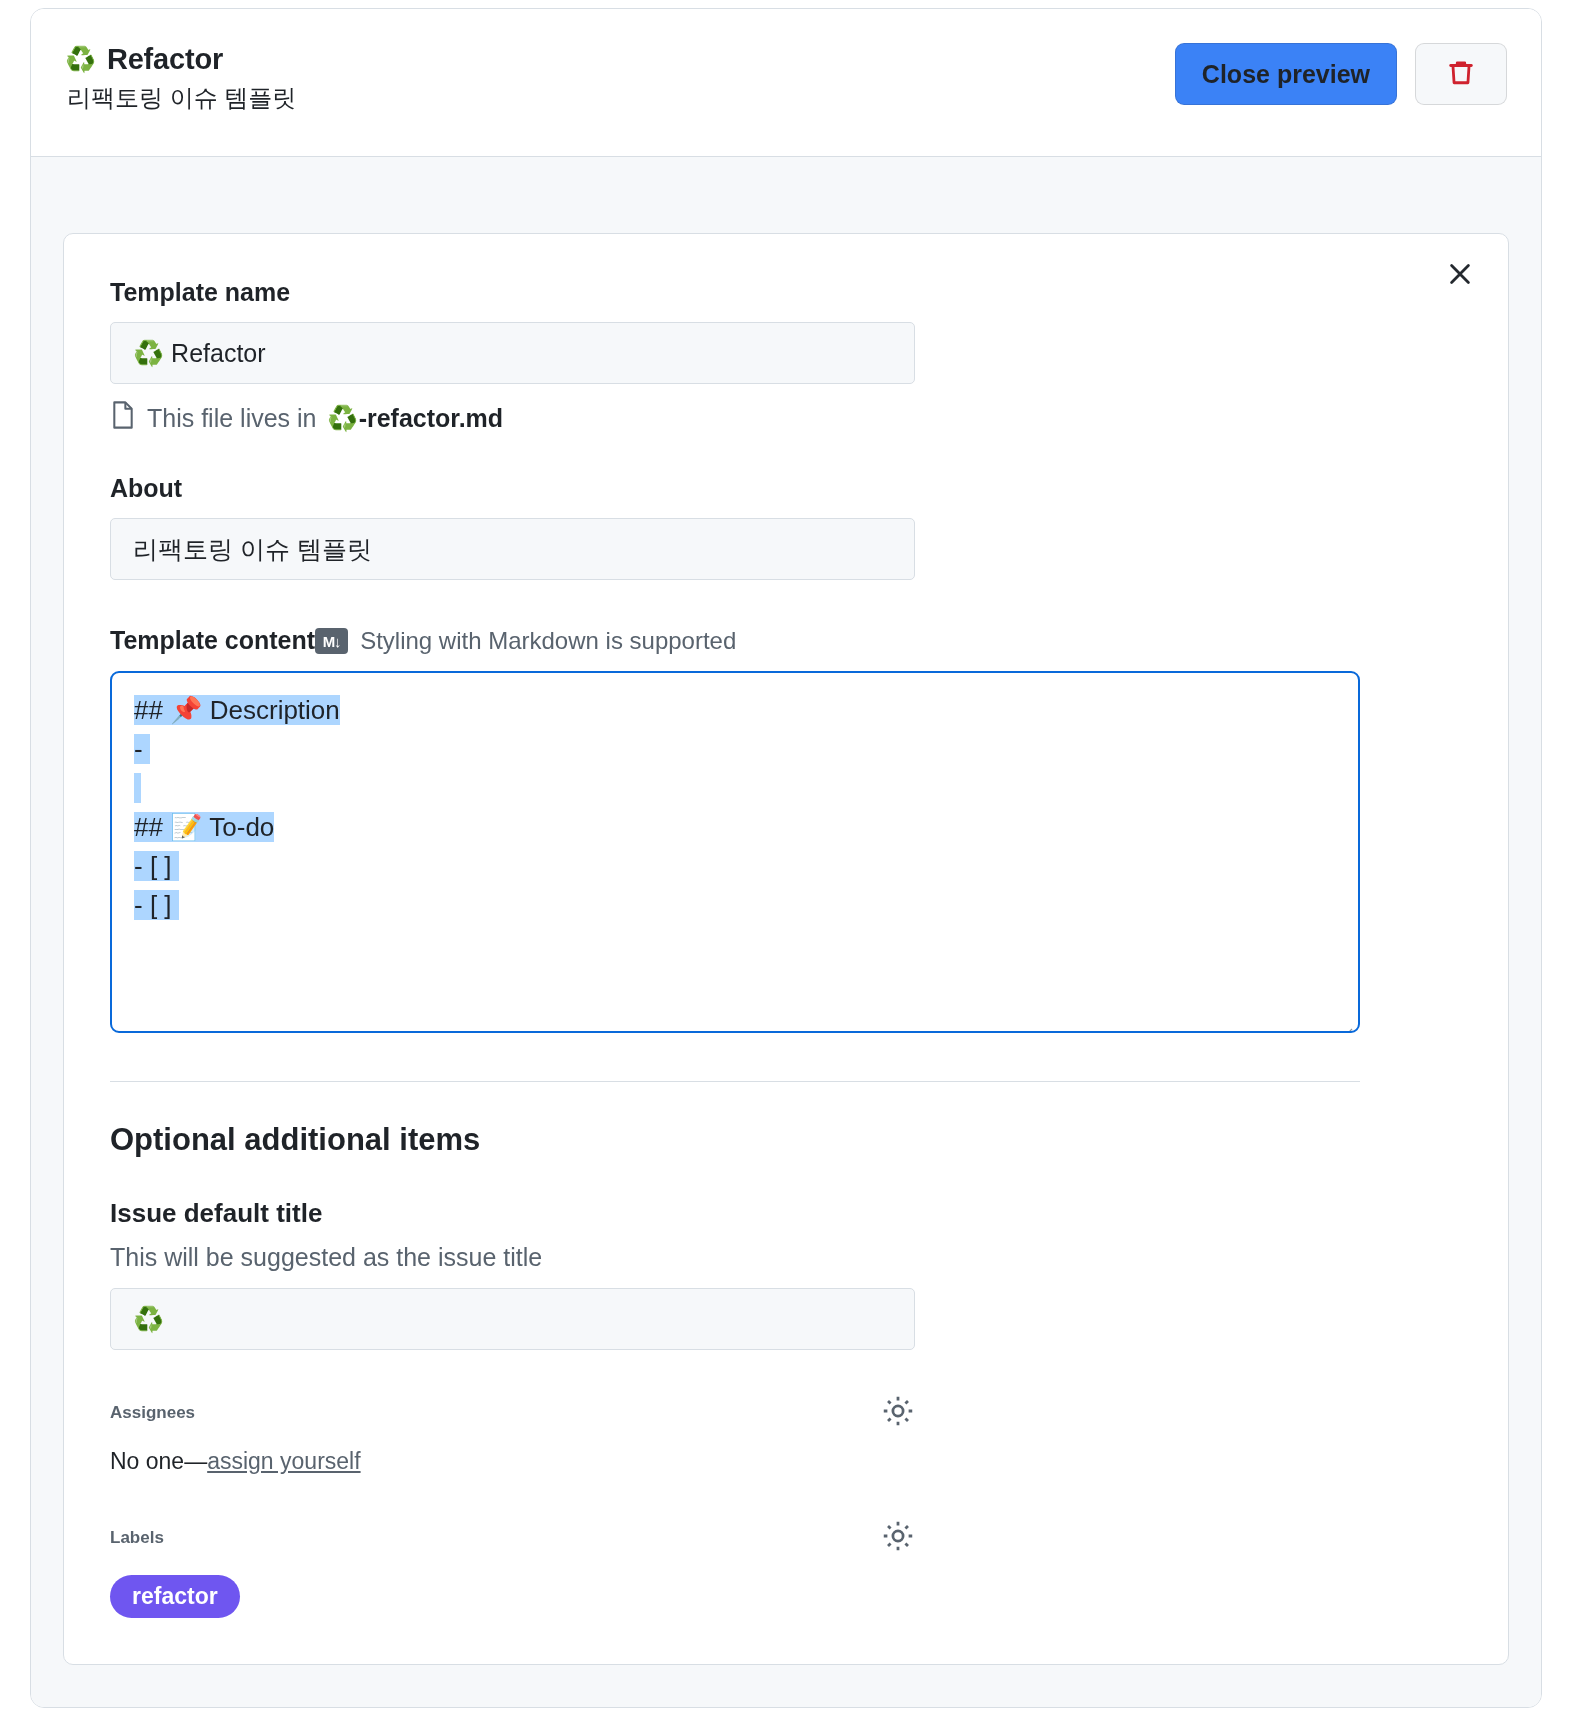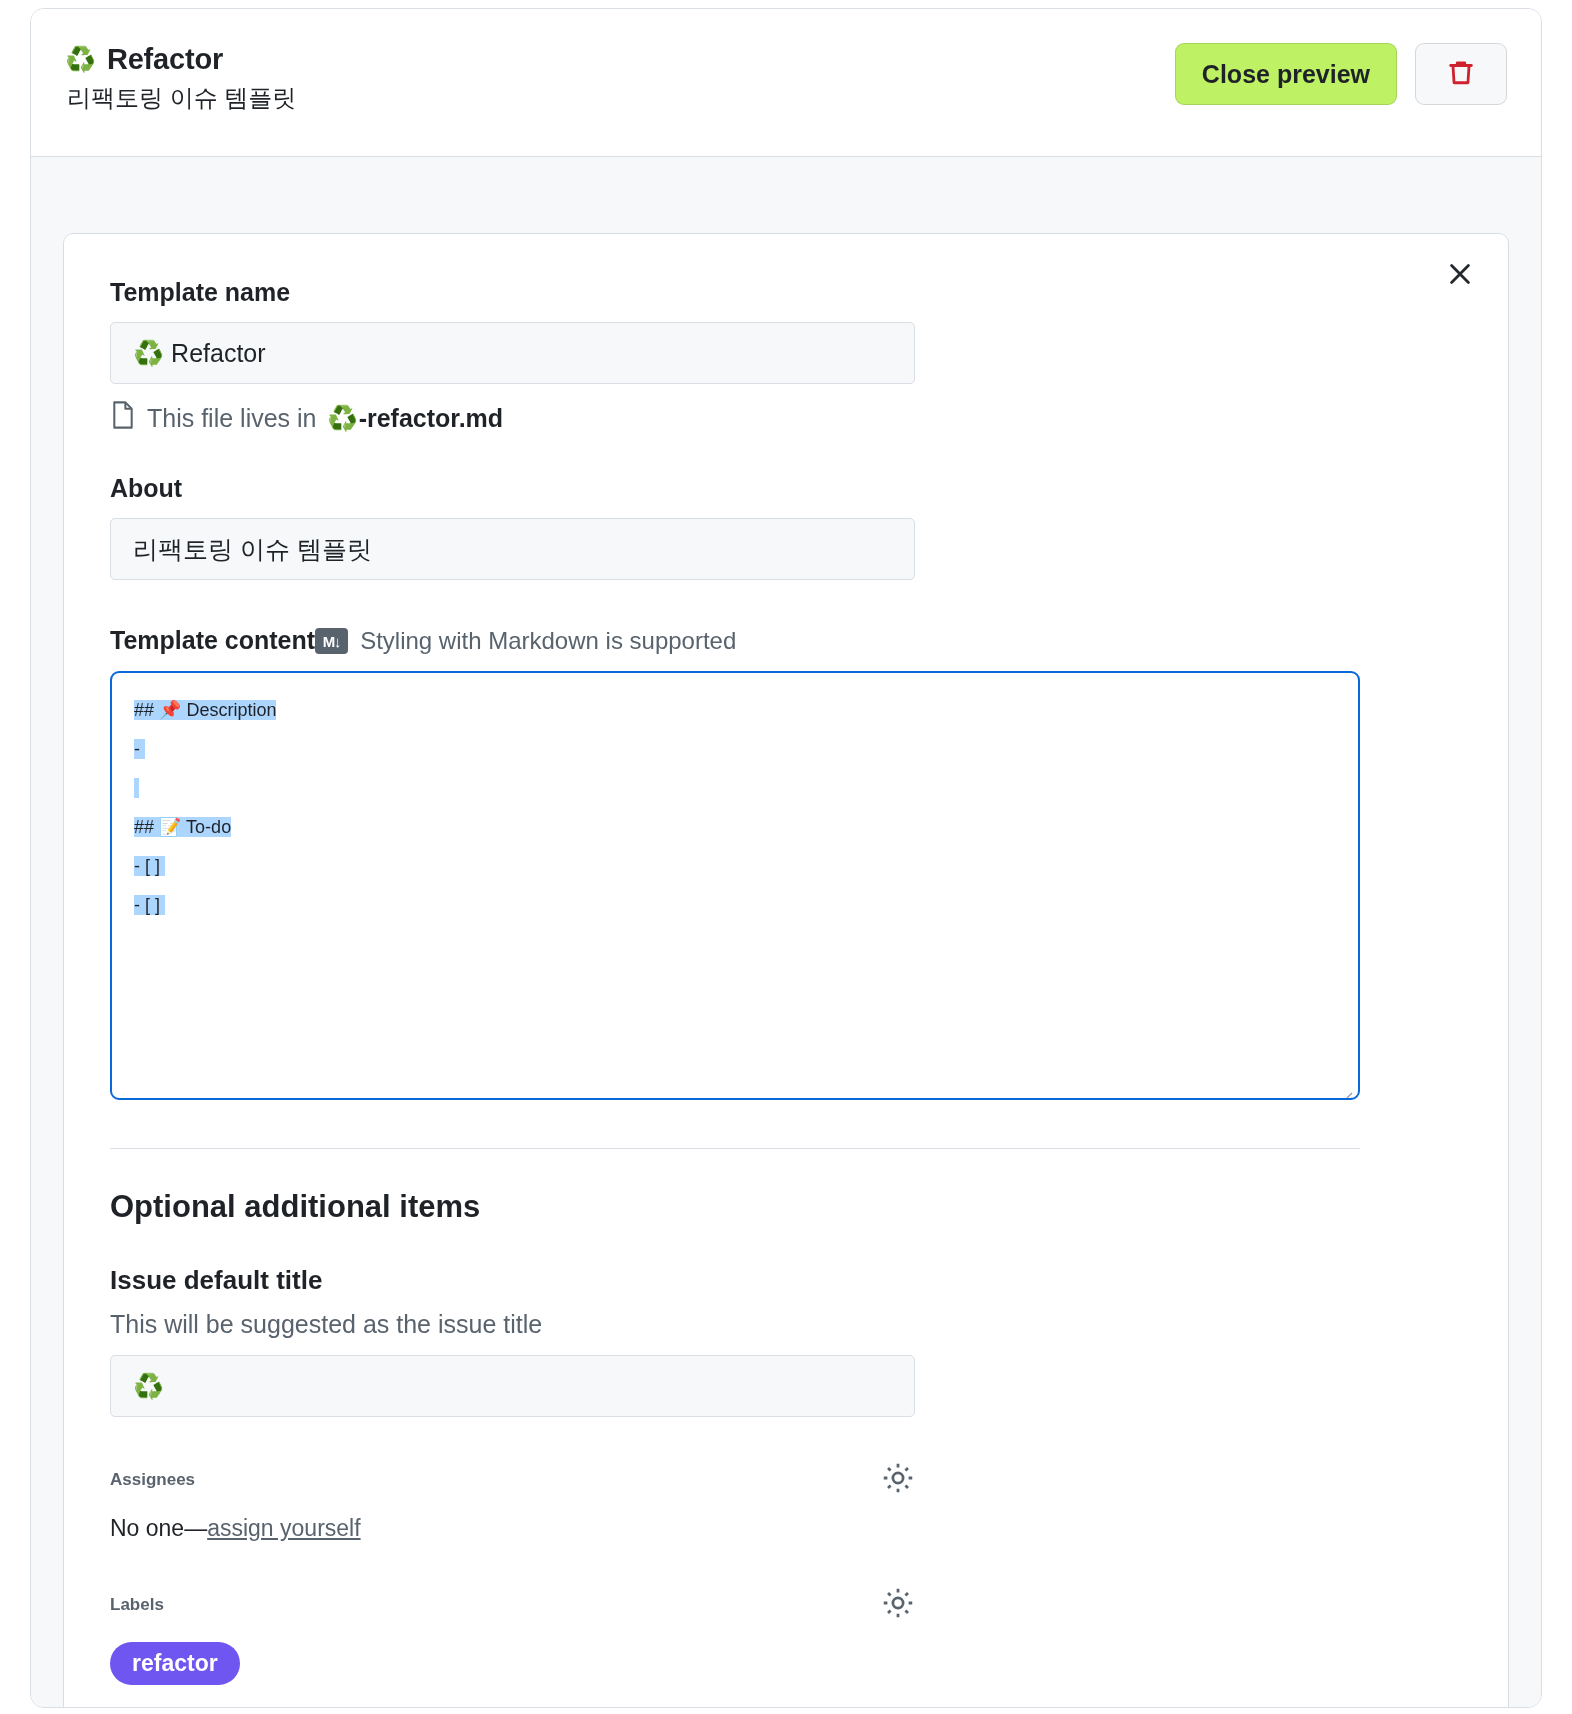"Close preview" .btn-close { background: #bef264 -> #3b82f6 }
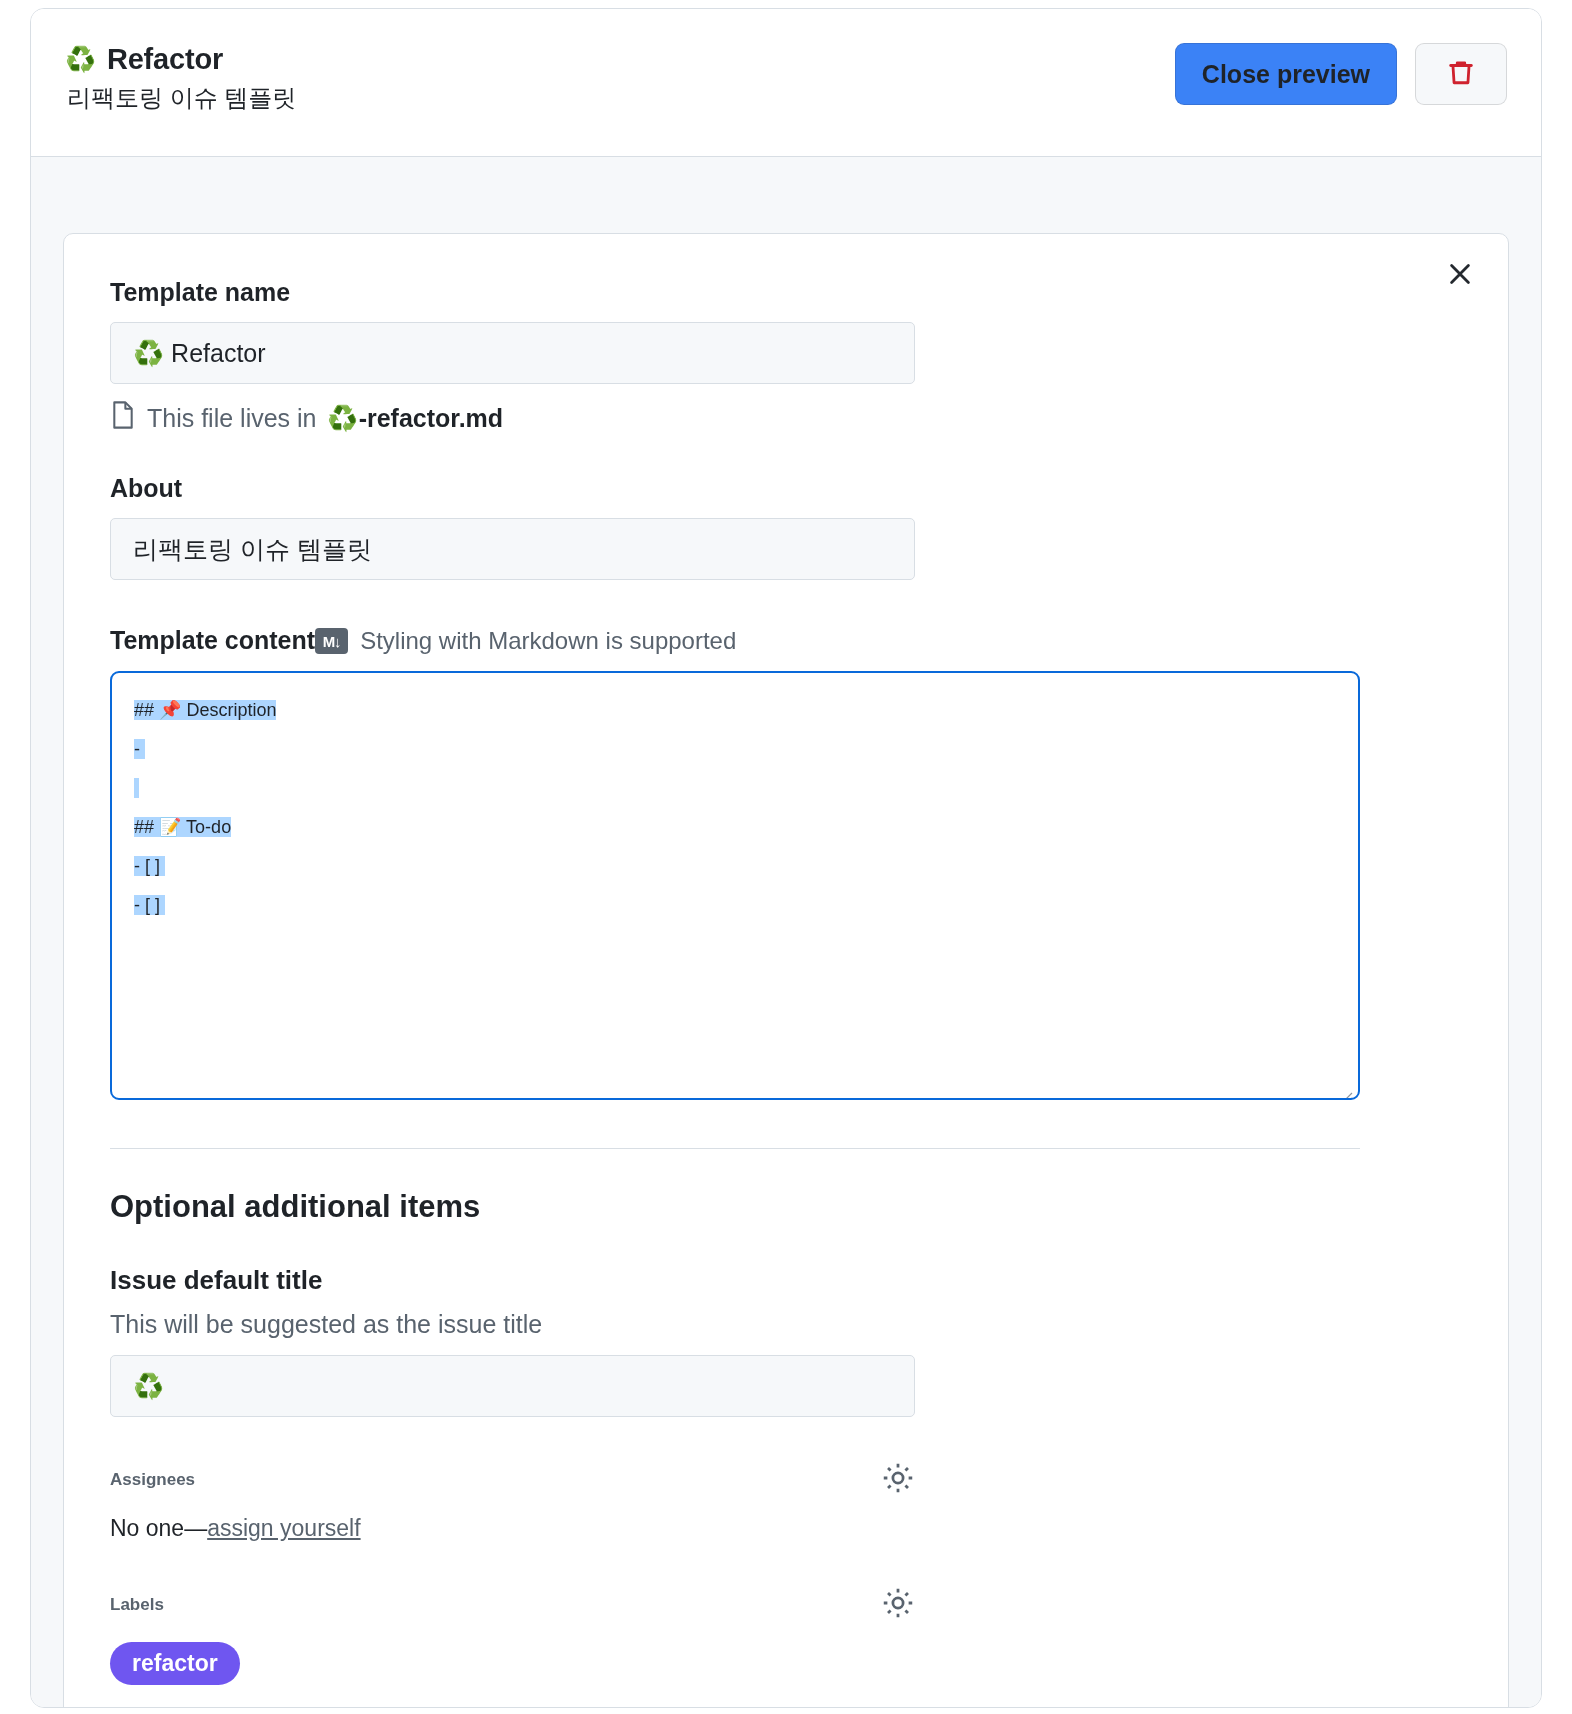"## 📌 Description" .textarea { font-size: 18px -> 26px; height: 429px -> 362px }
